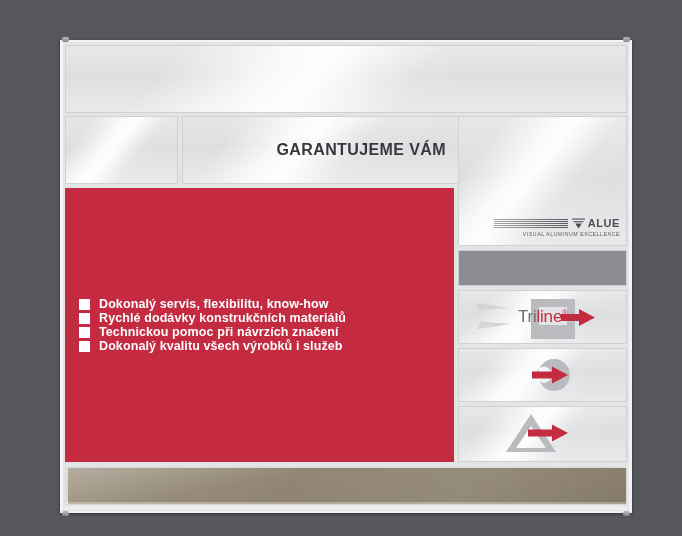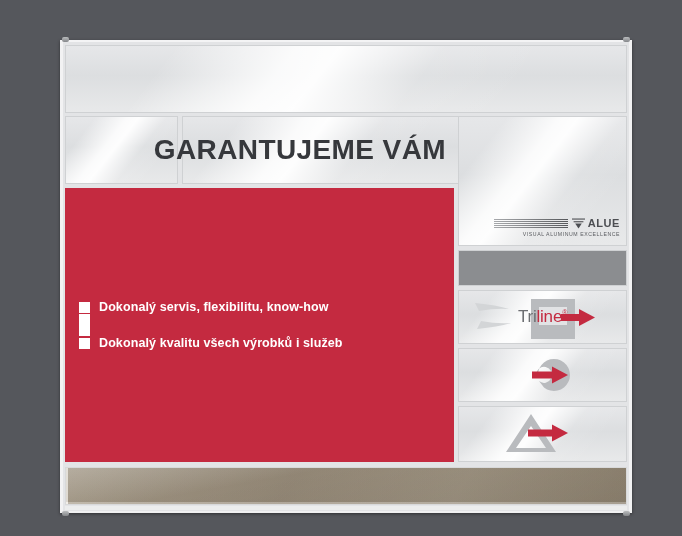"GARANTUJEME VÁM" #page-title { font-size: 28px -> 16px }
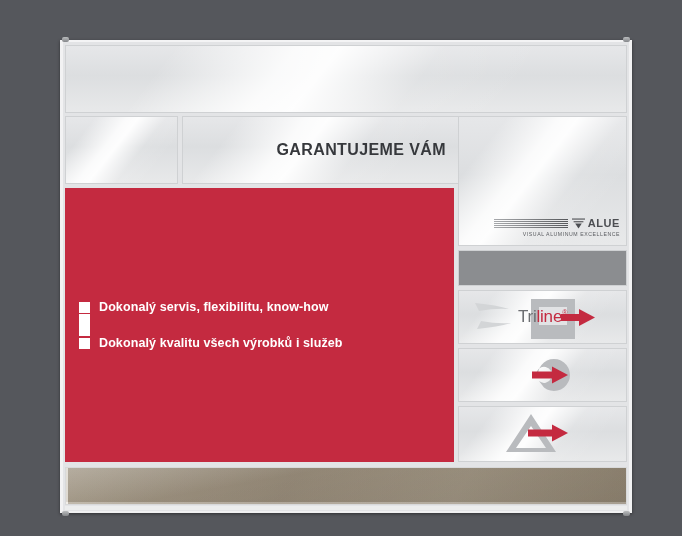"Rychlé dodávky konstrukčních materiálů" span.bullet-text { html: none -> <span>Rychlé dodávky konstrukčních materiálů</span> }
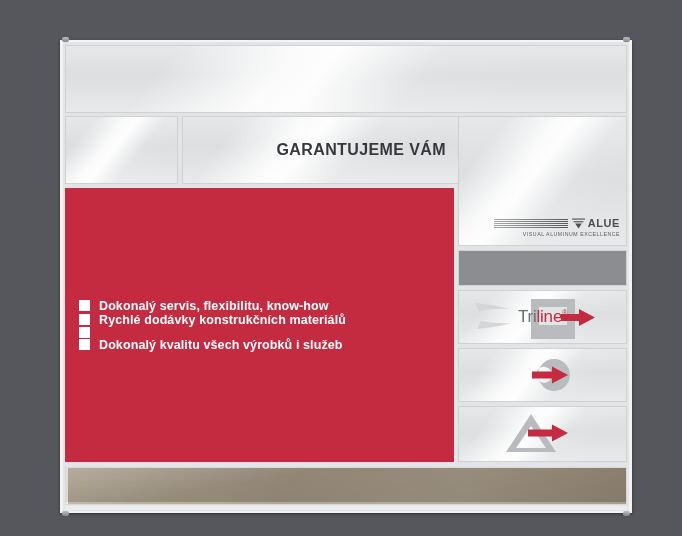"Technickou pomoc při návrzích značení" span.bullet-text { html: none -> <span>Technickou pomoc při návrzích značení</span> }
